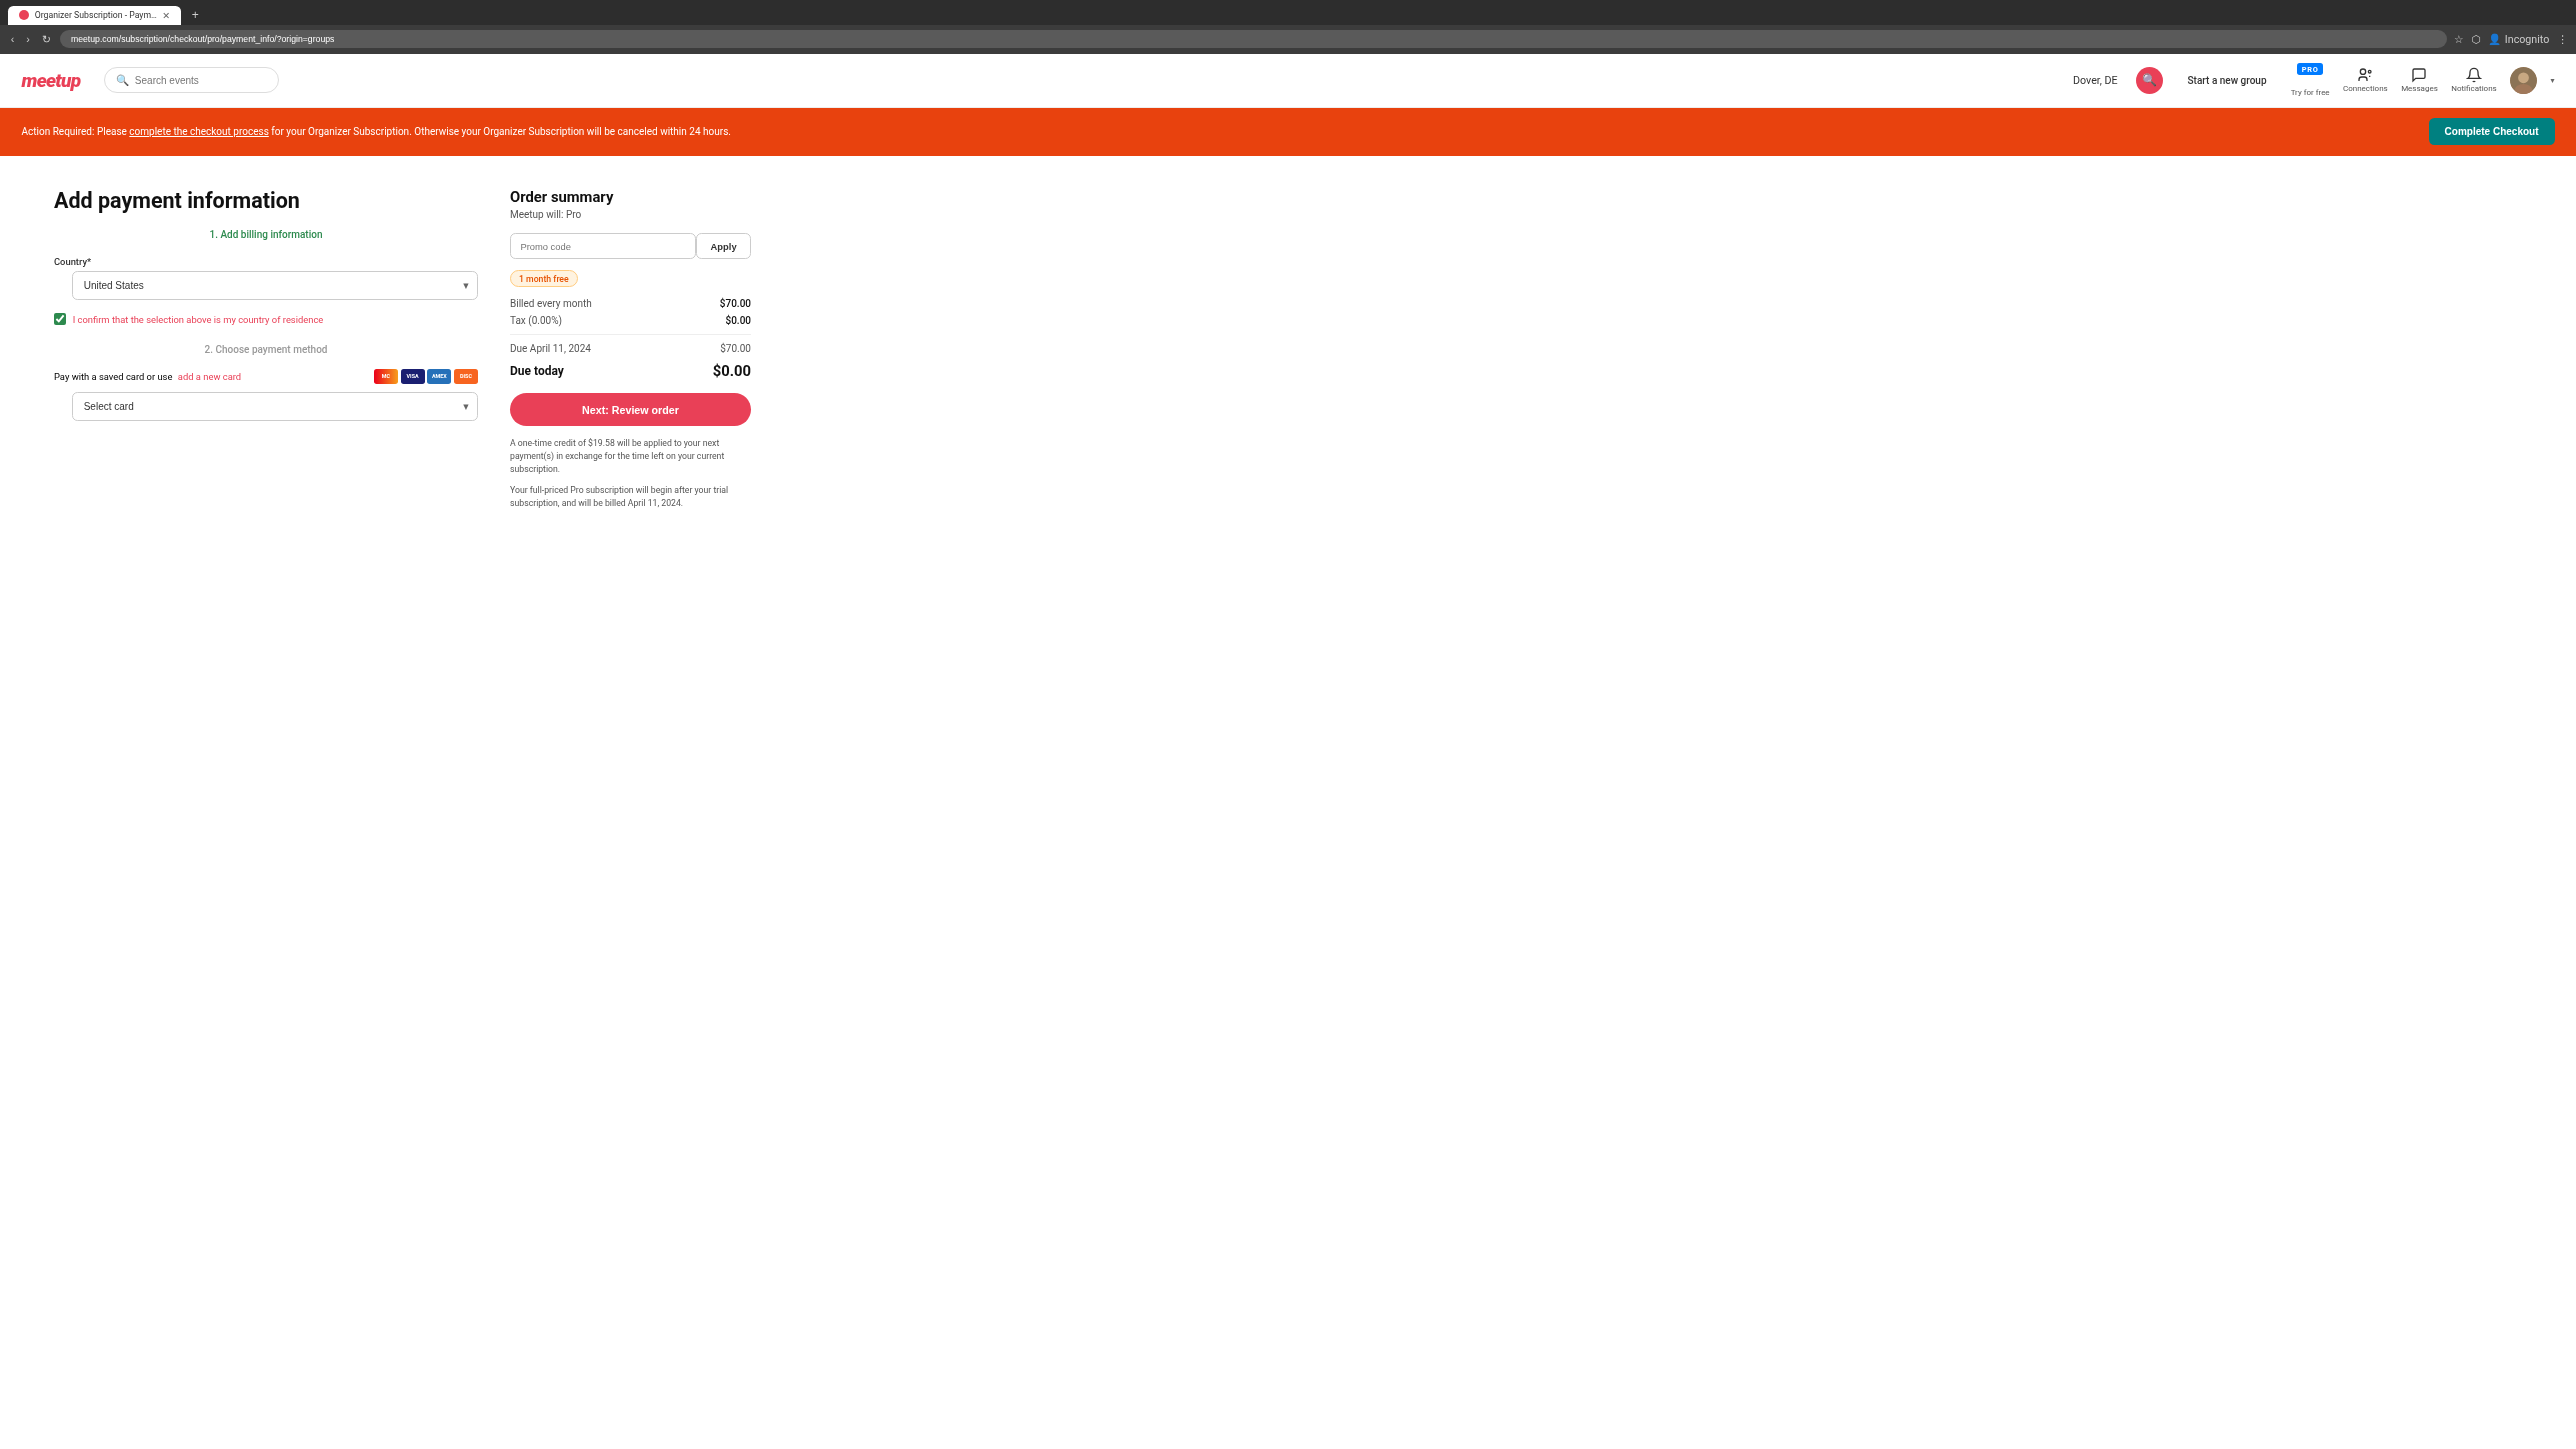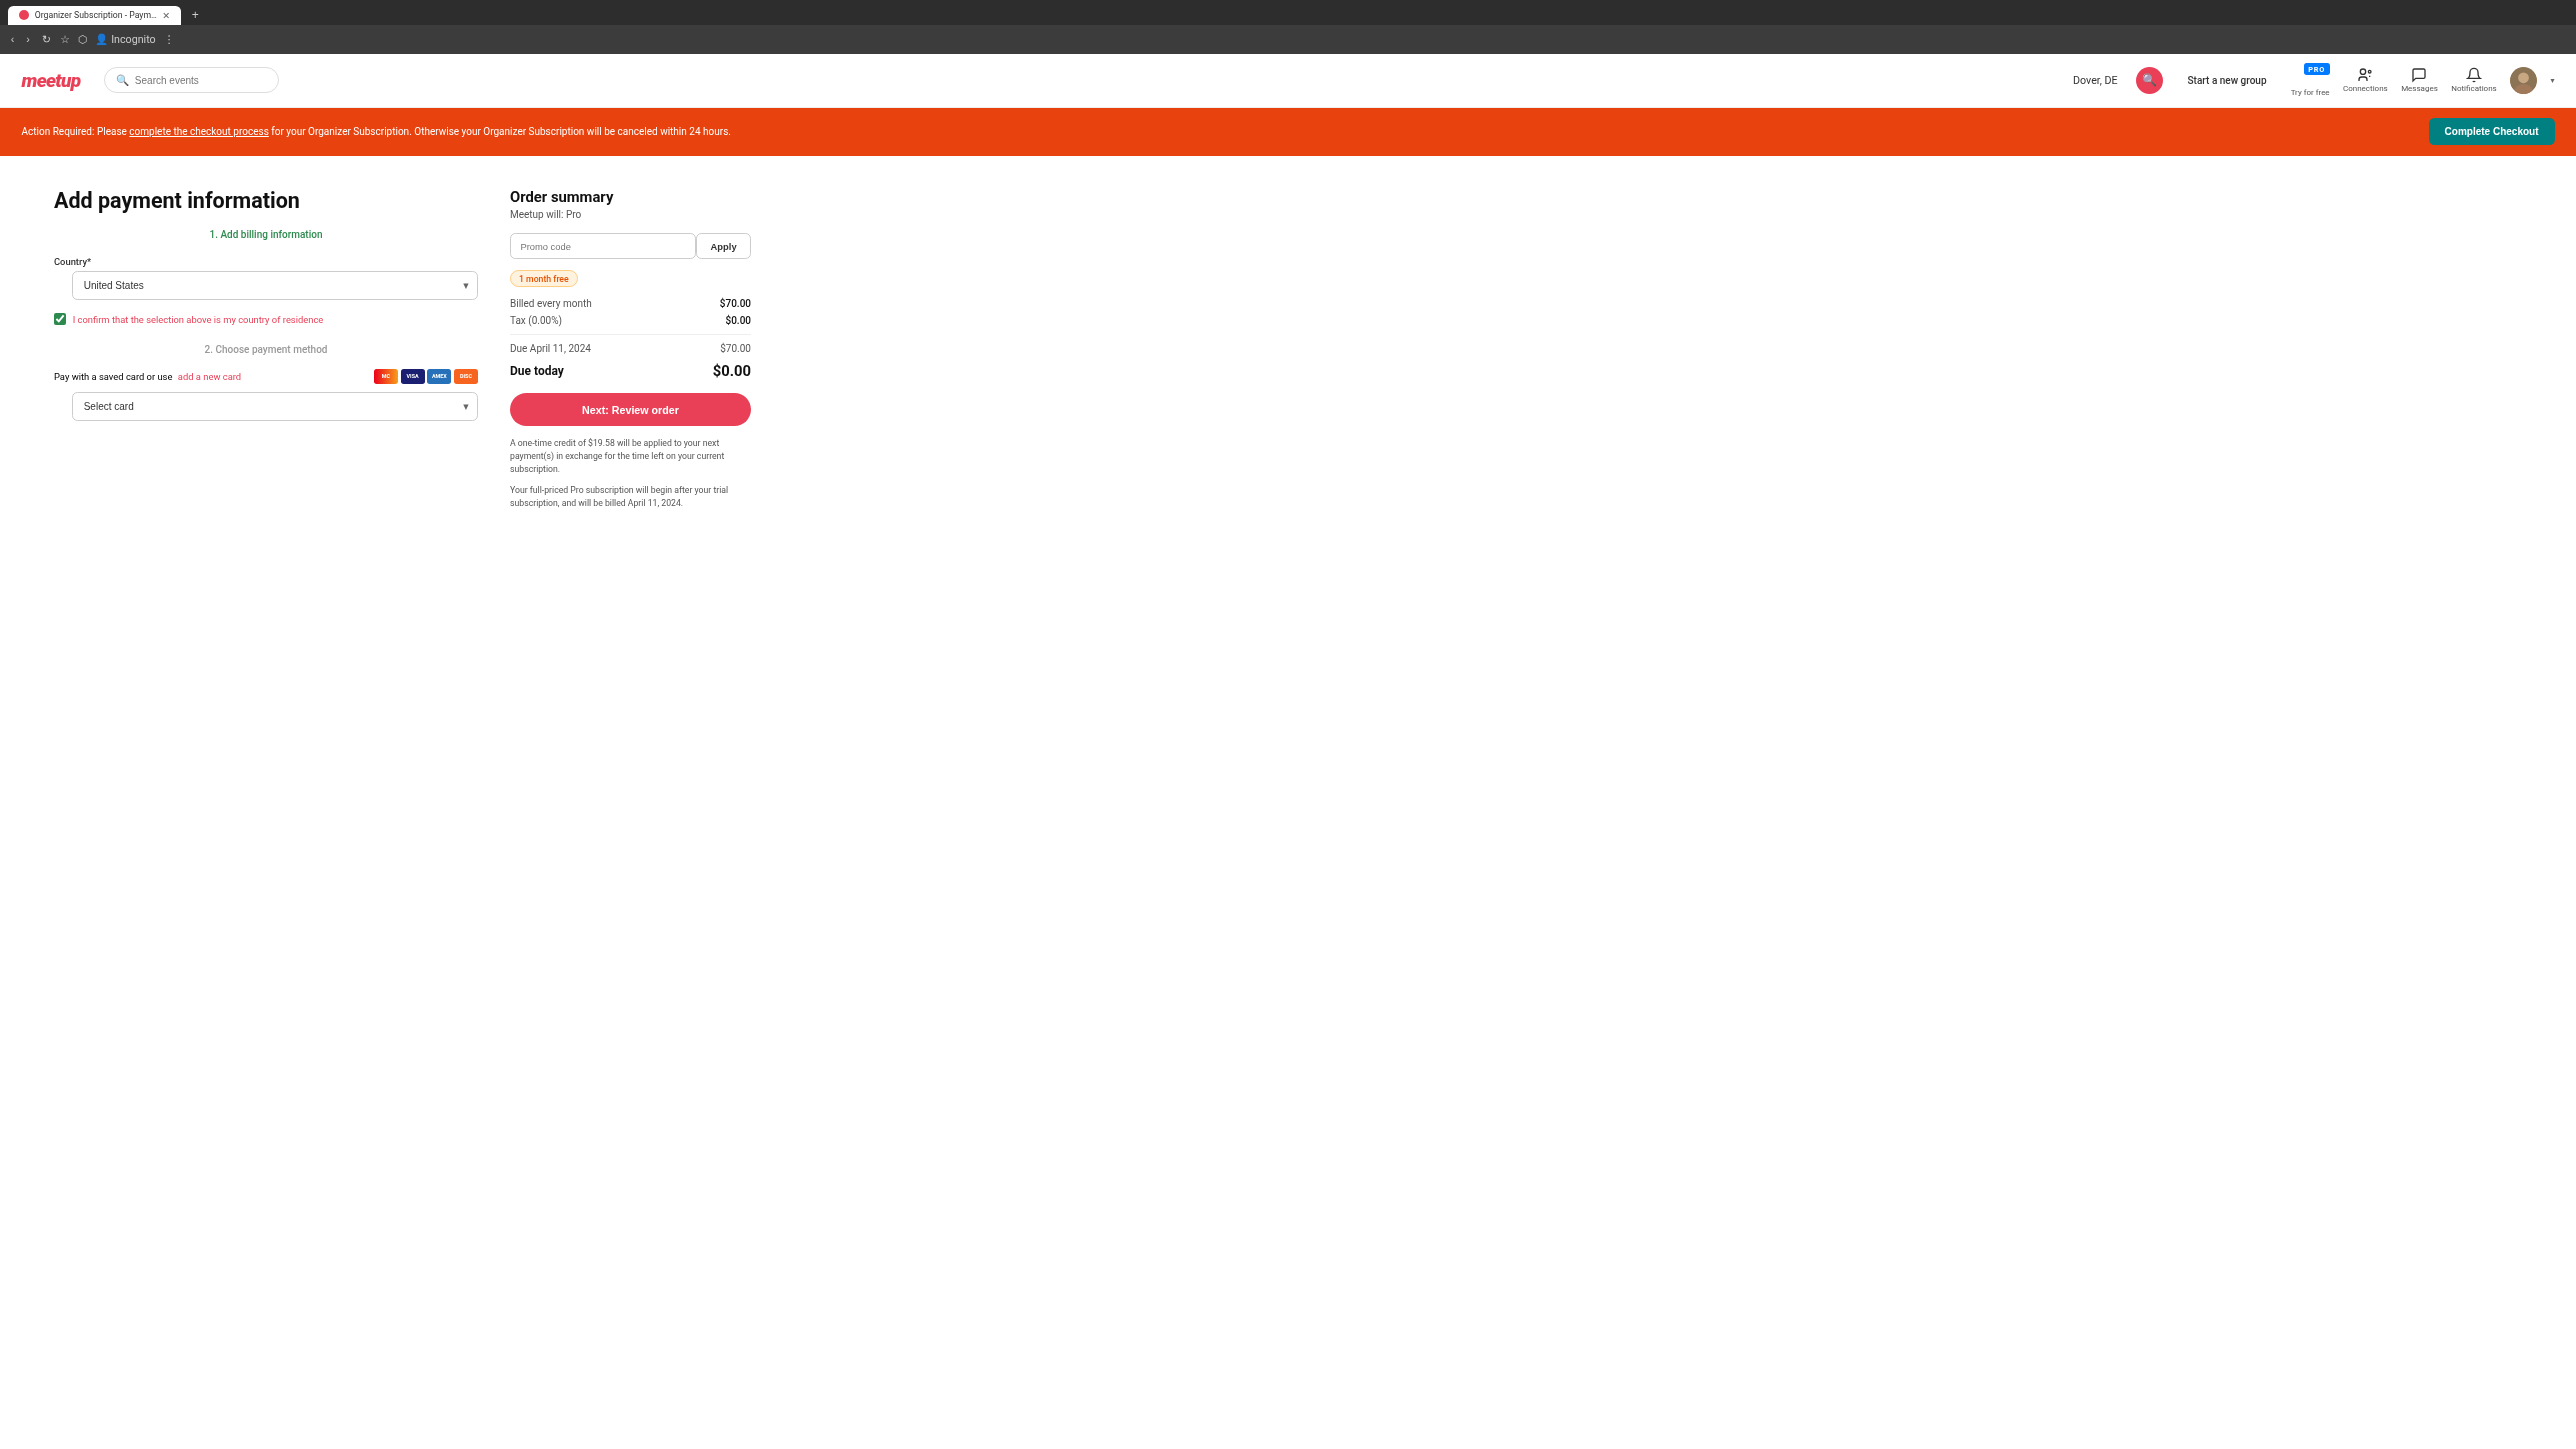"meetup.com/subscription/checkout/pro/pay" div.browser-url-bar { html: none -> <div> <input> </div> }
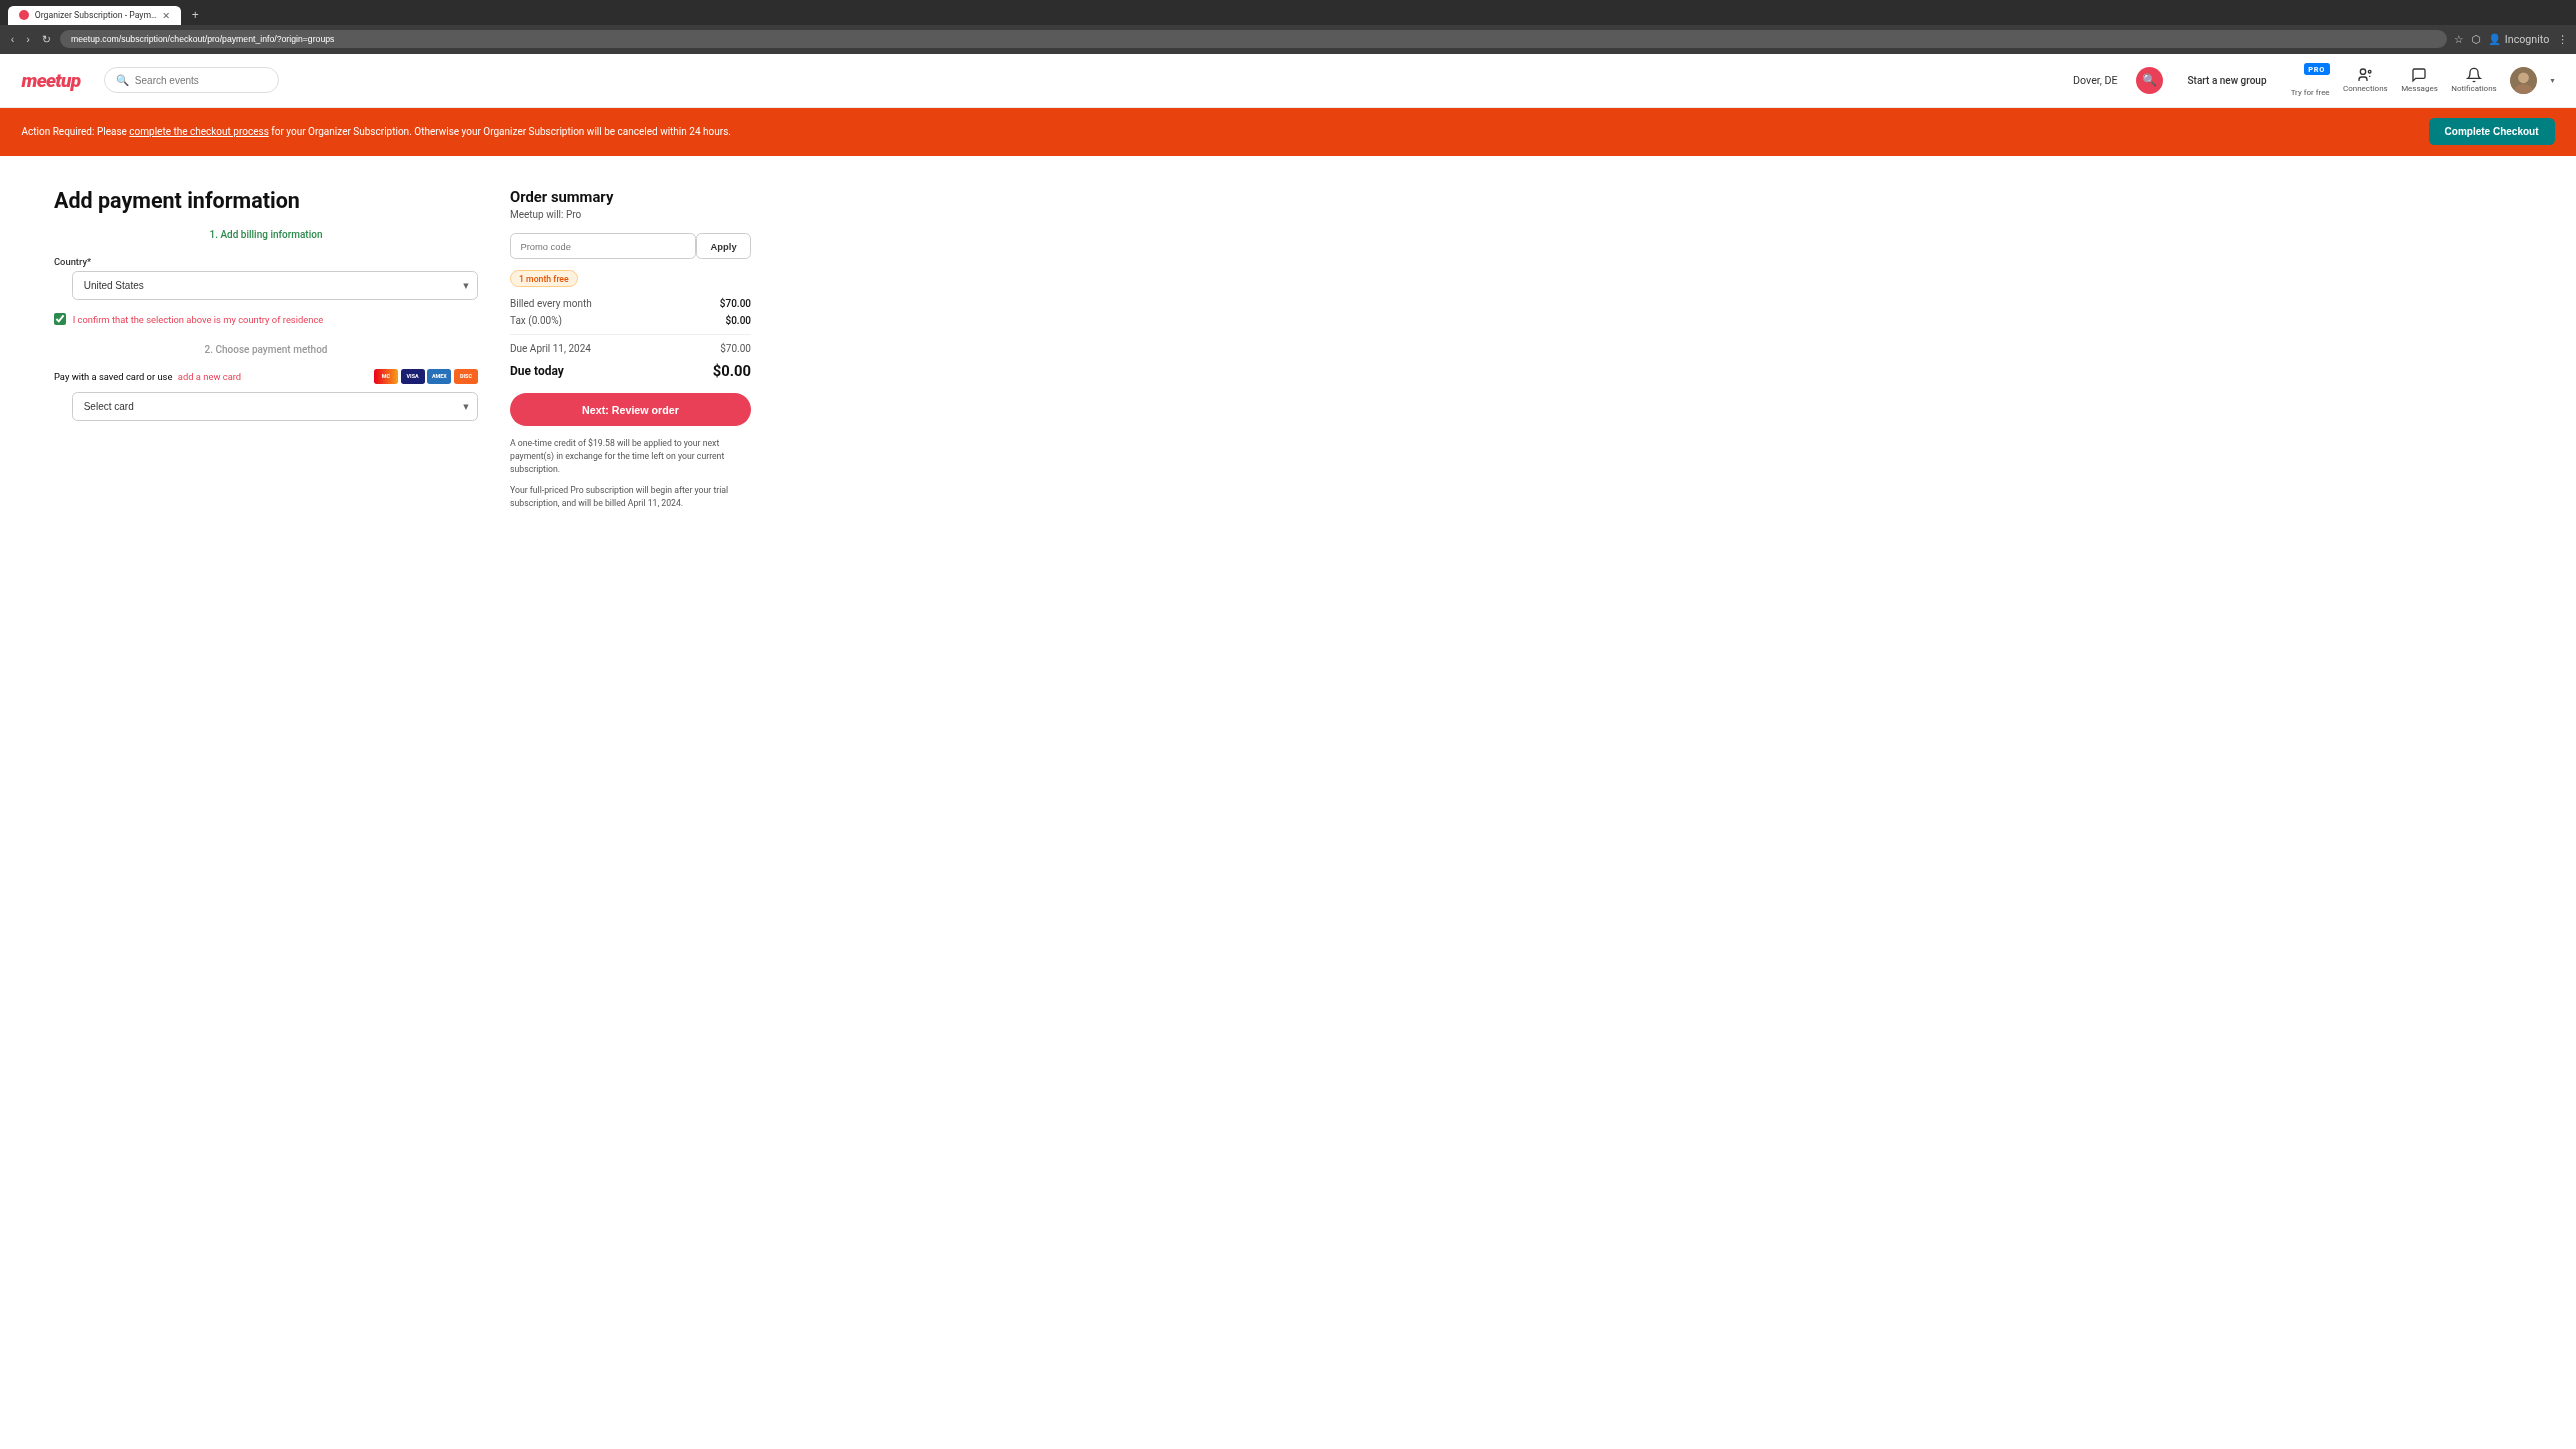"PRO" .nav-pro { align-items: flex-end -> center }
